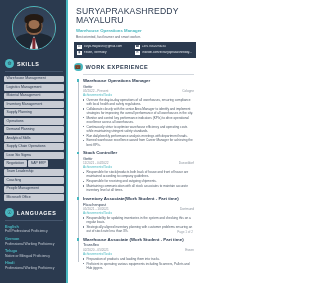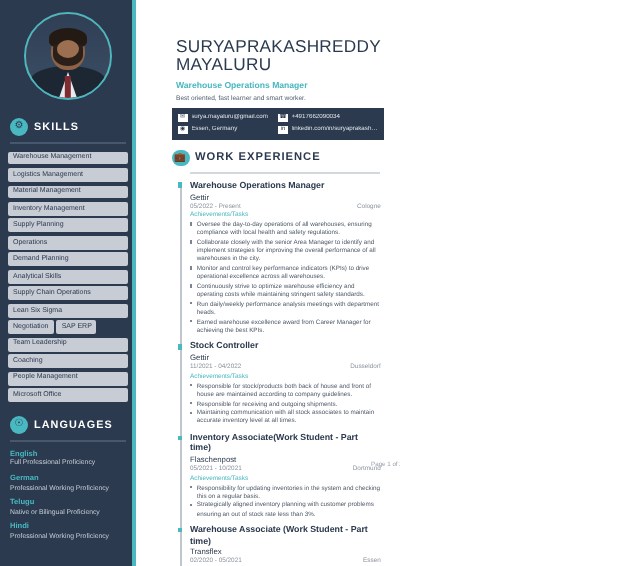"SURYAPRAKASHREDDY MAYALURU" .main { padding: 12px -> 0 }
